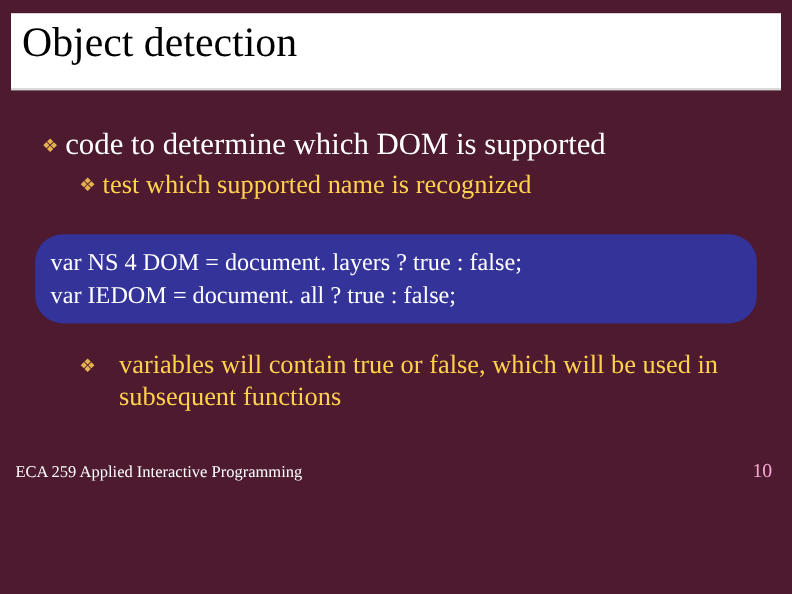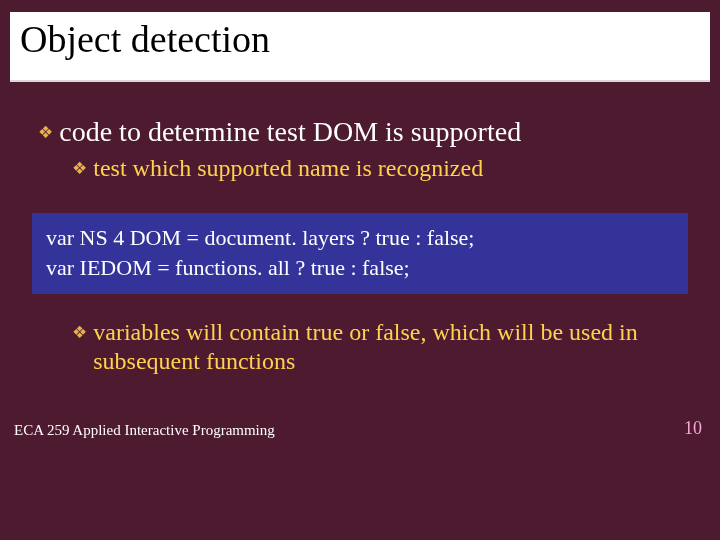"code to determine test DOM" span.txt { text: test -> which }
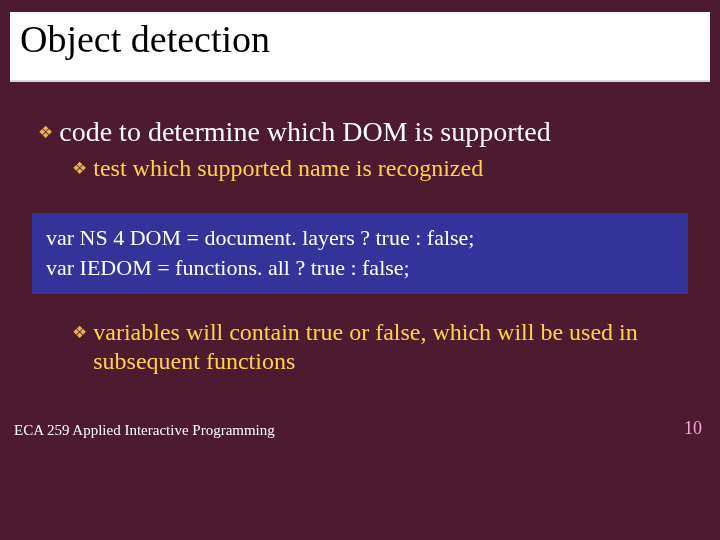"var NS 4 DOM =" .codebox { border-radius: none -> 25px }
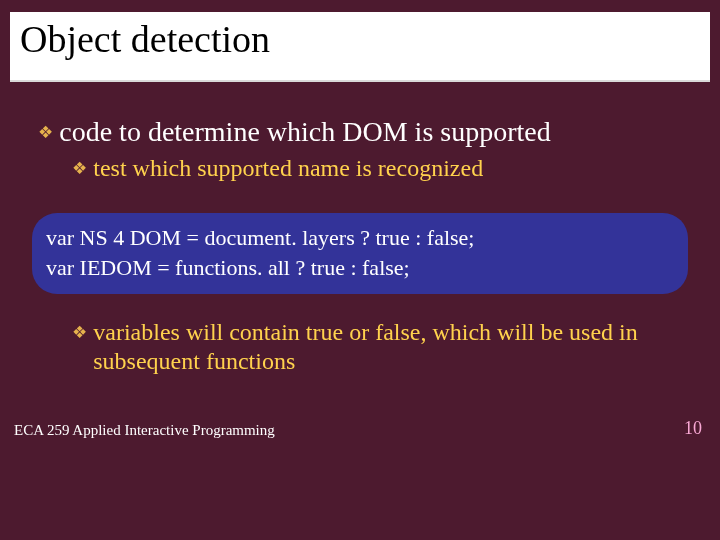"var IEDOM = functions. all" div.line { text: functions -> document }
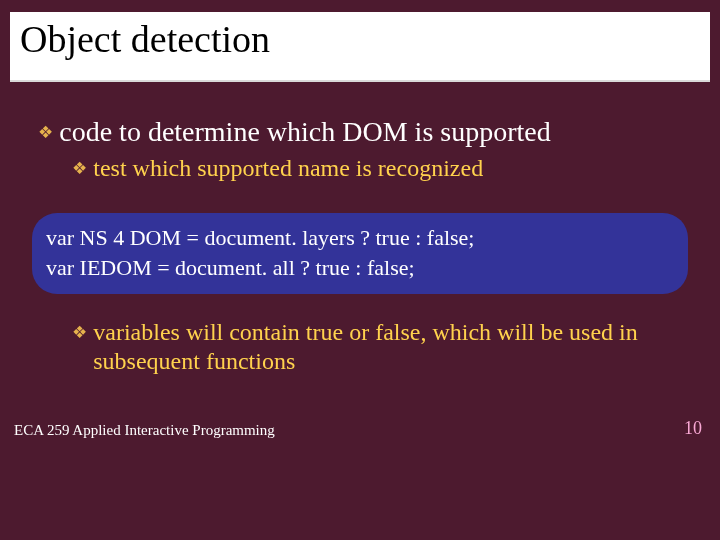"variables will contain true or" .lvl2-multi .txt { margin-left: none -> 15px }
